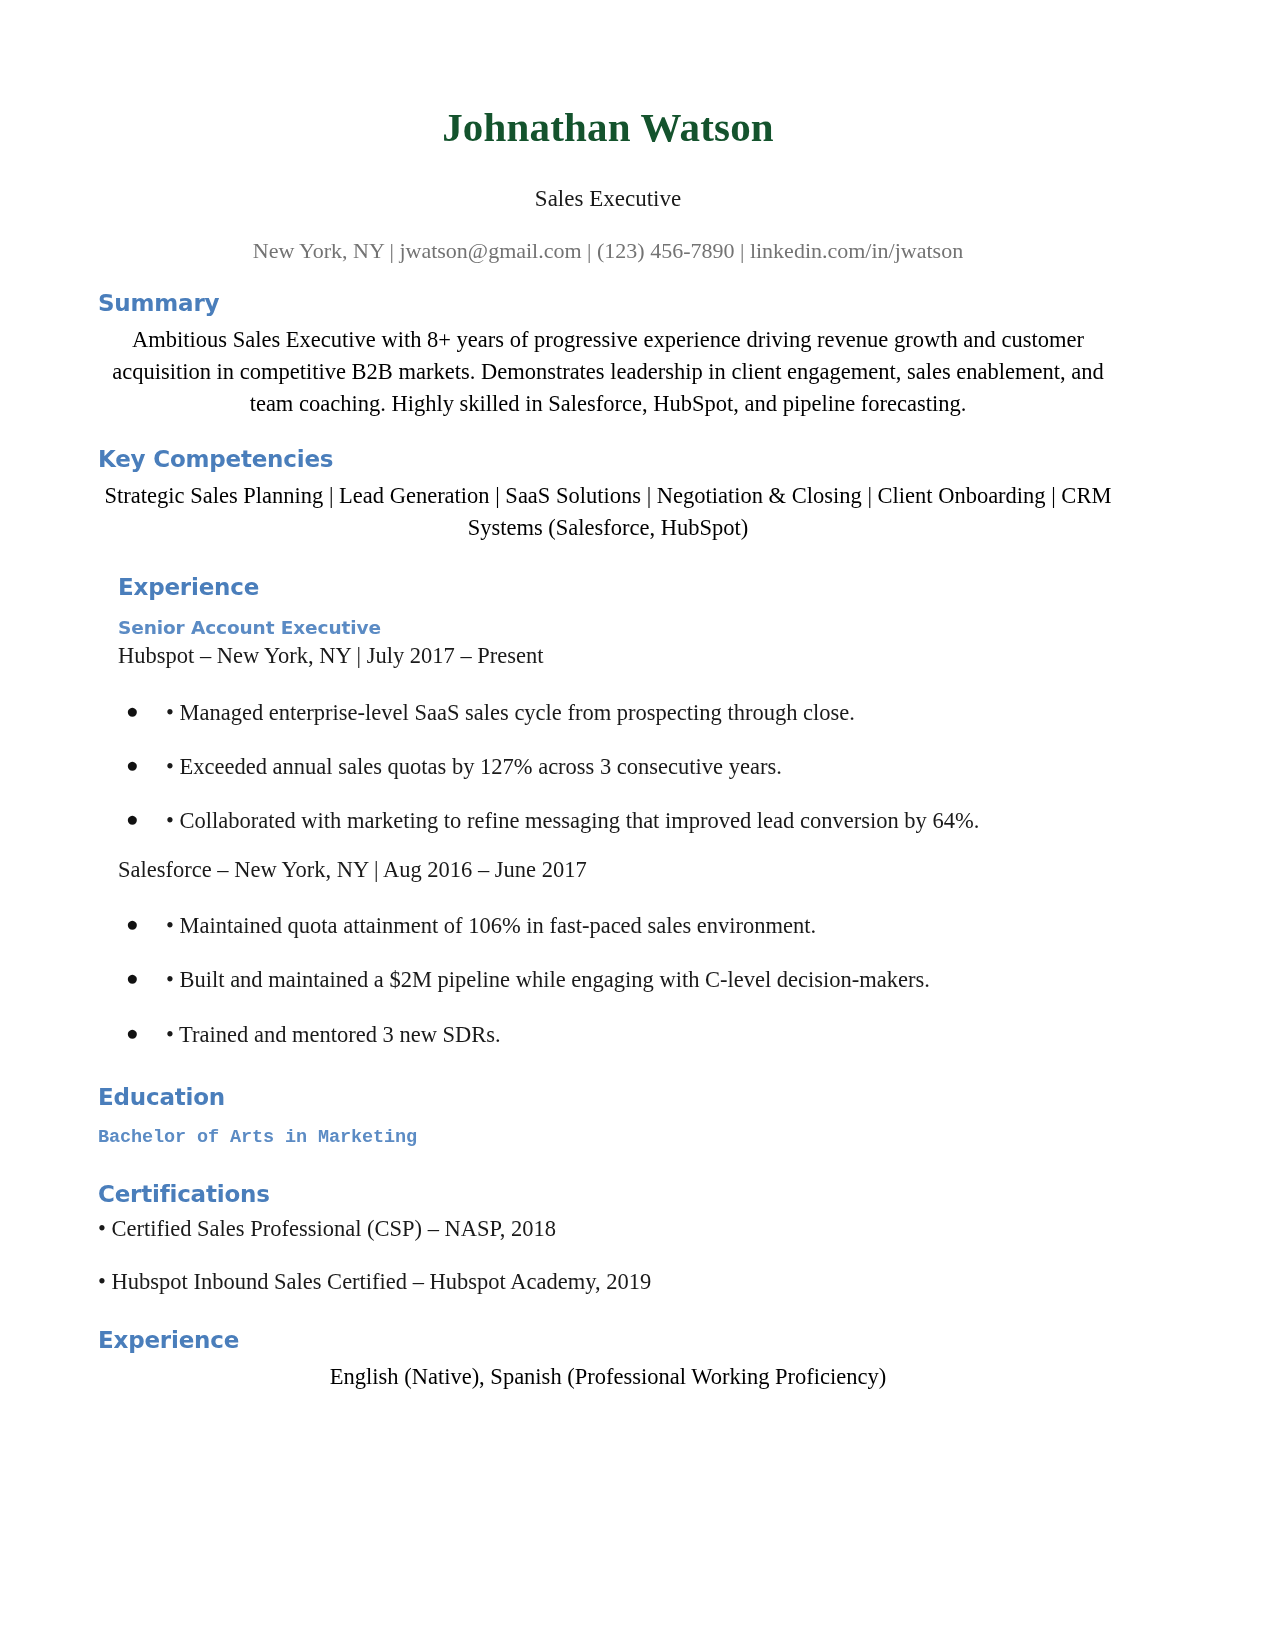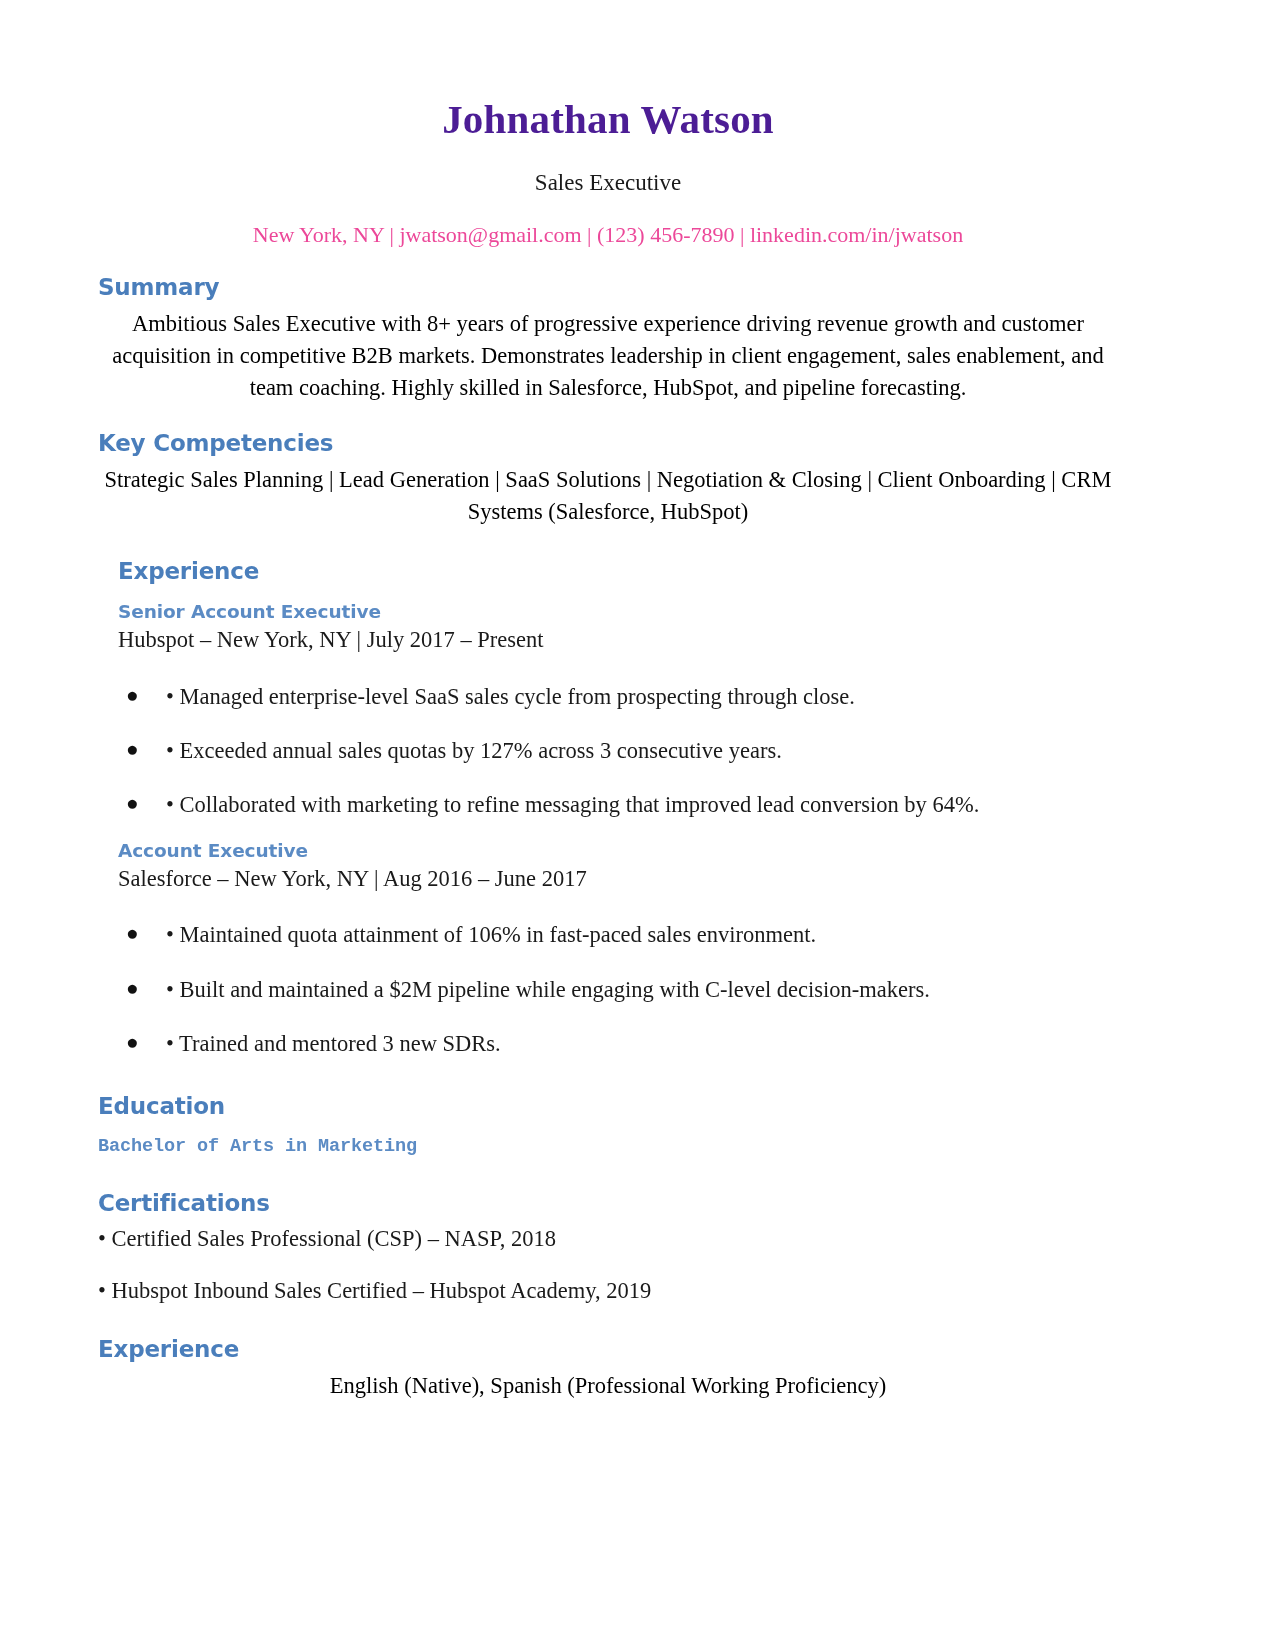"Johnathan Watson" .cand-name { color: #4c1d95 -> #14532d; margin: 0 -> 8px }
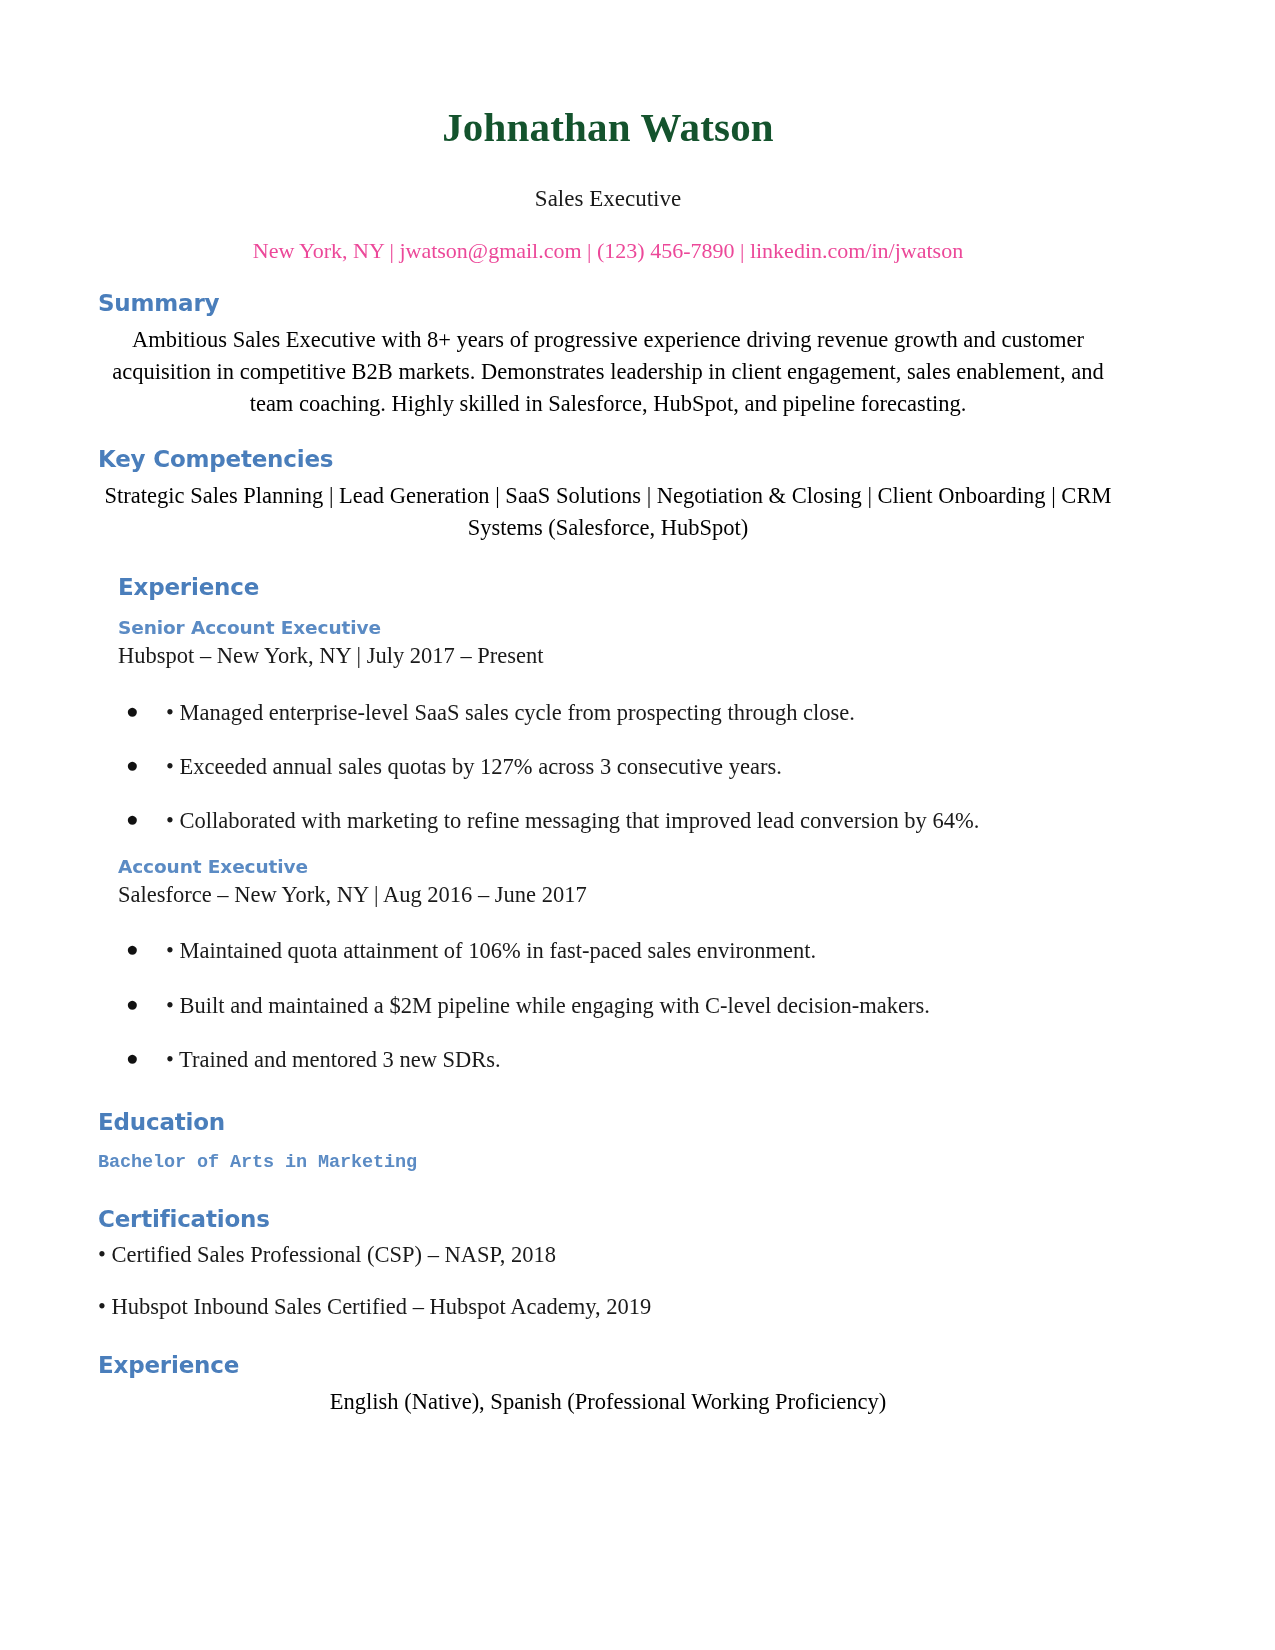"New York, NY | jwatson@gmail.com" .cand-contact { color: #ec4899 -> #737373 }
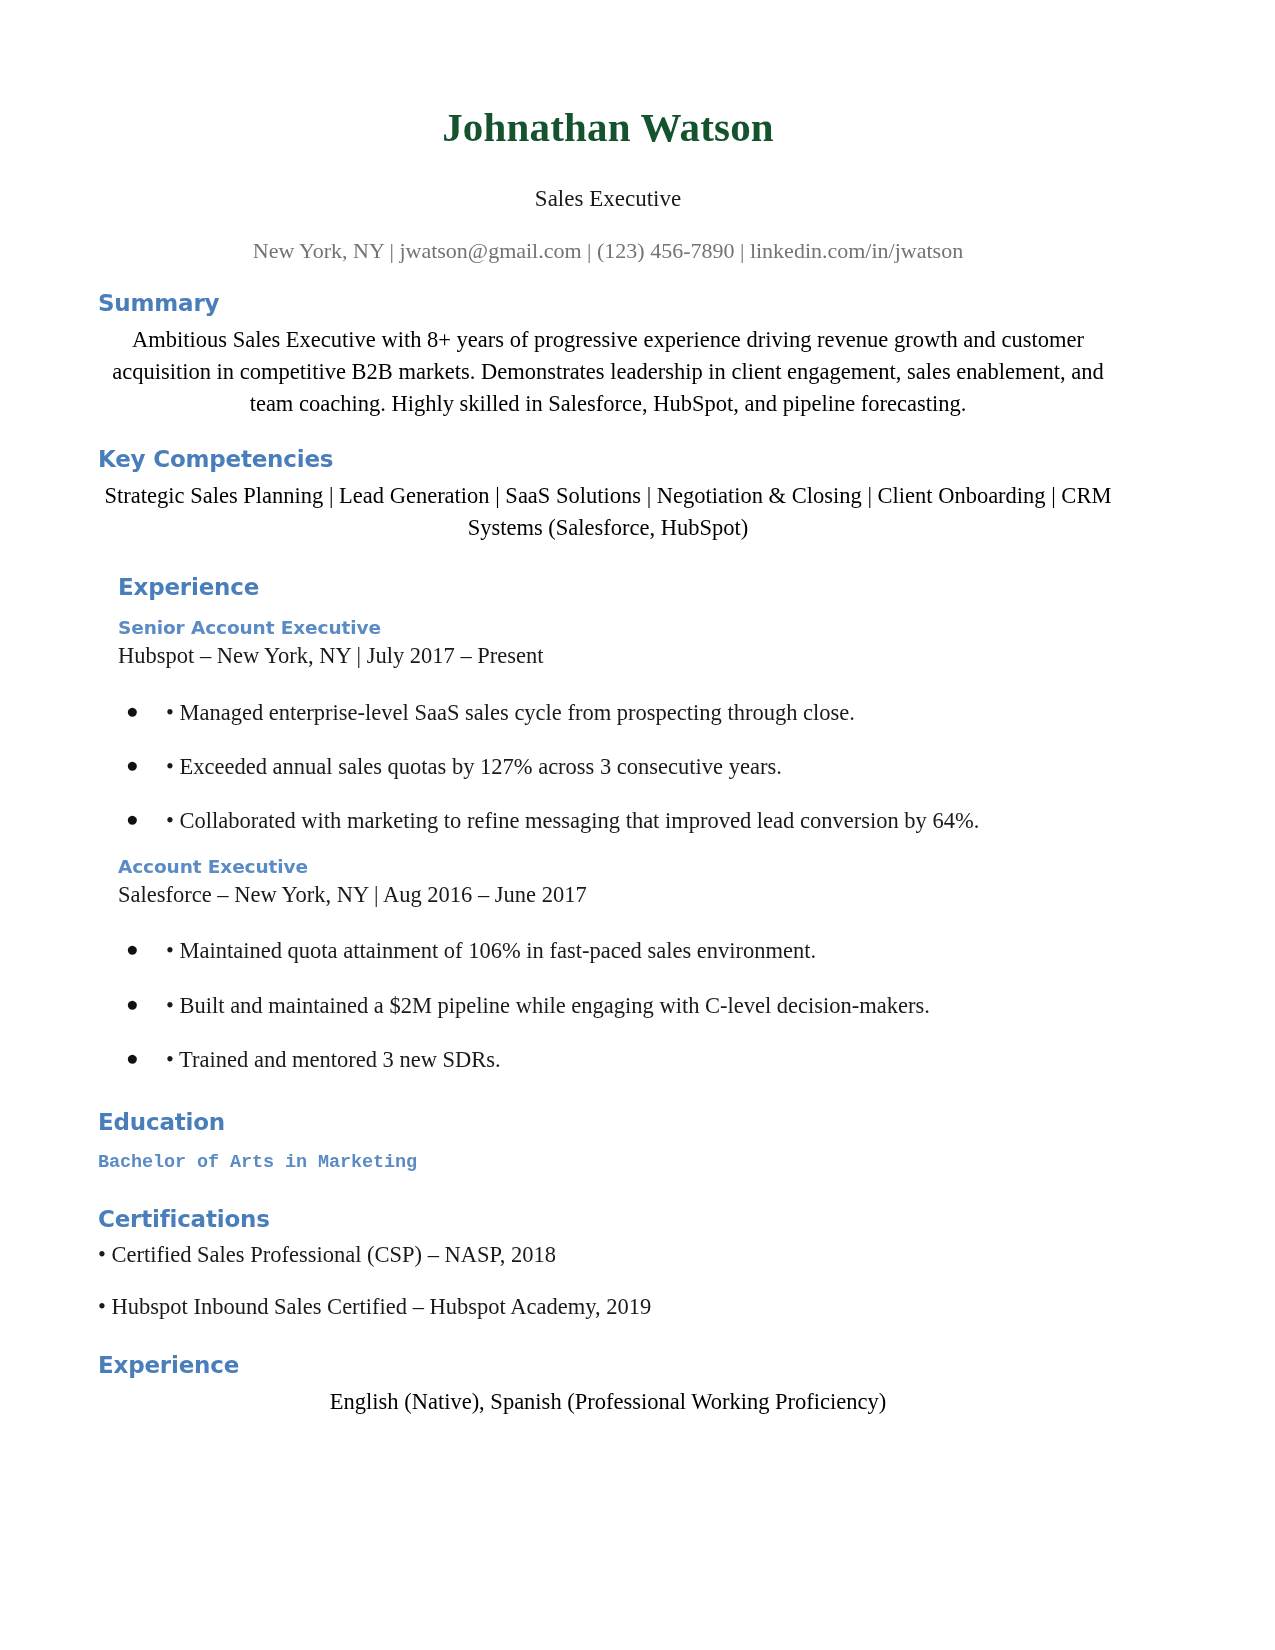"Account Executive" div.job-title { html: <div>Account Executive</div> -> none }
